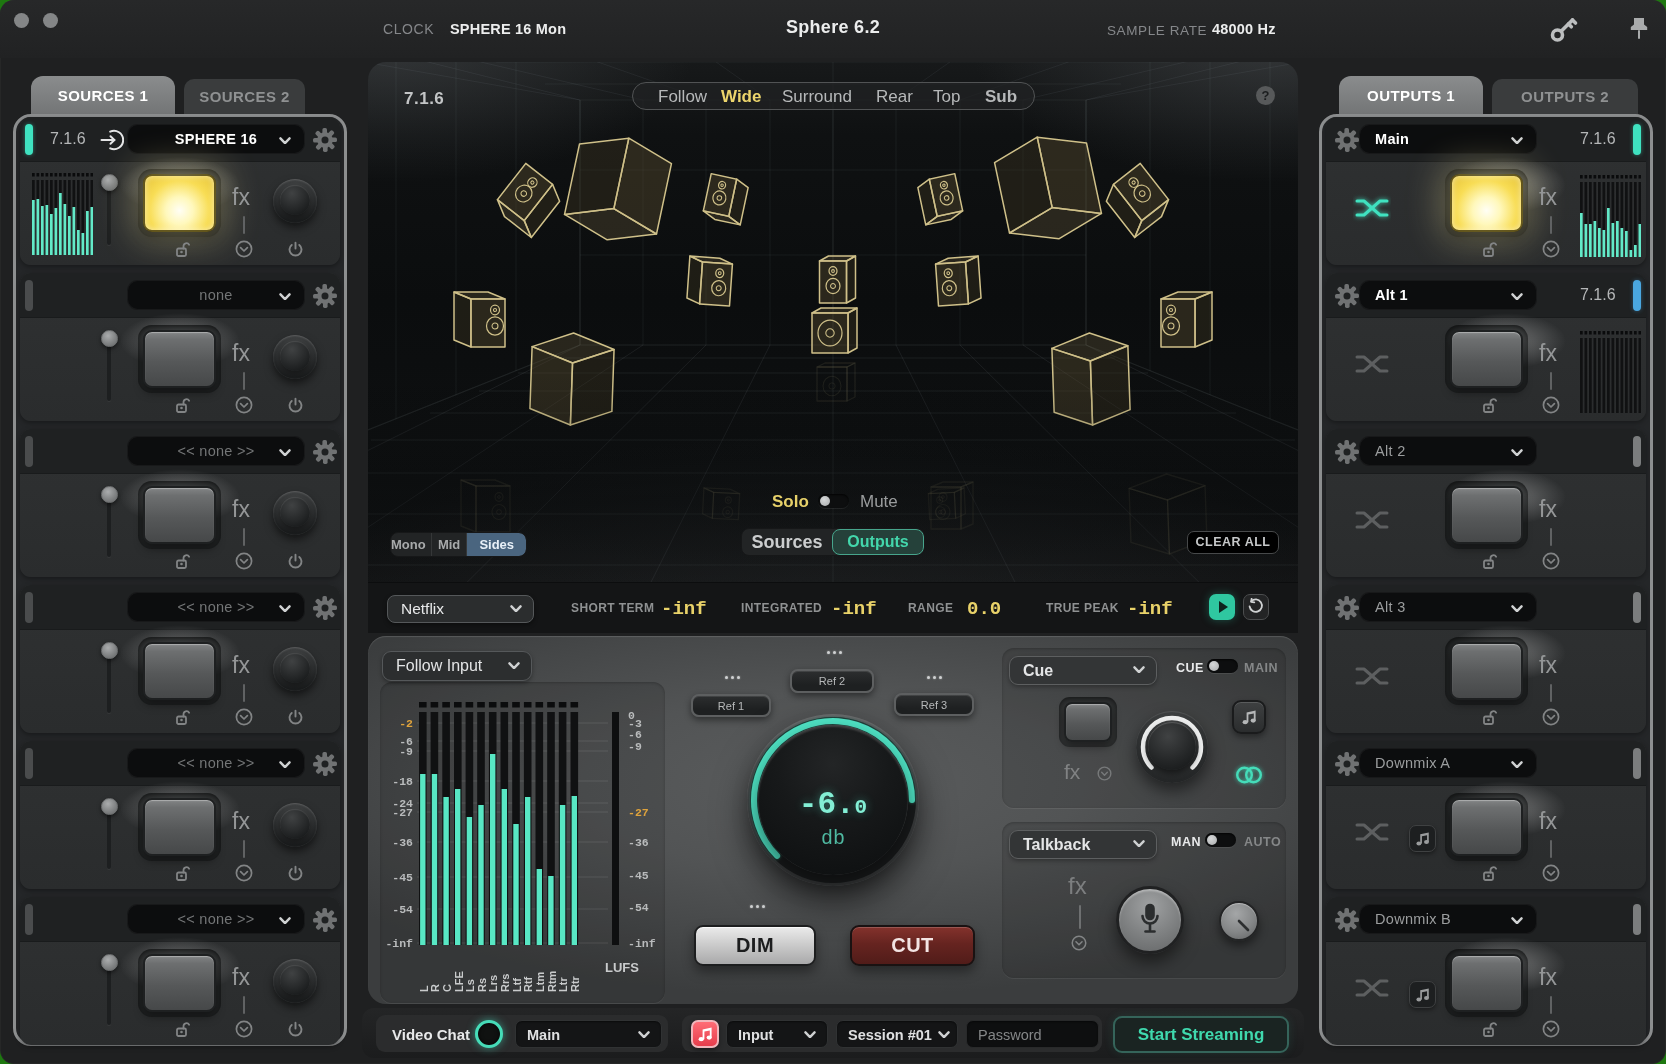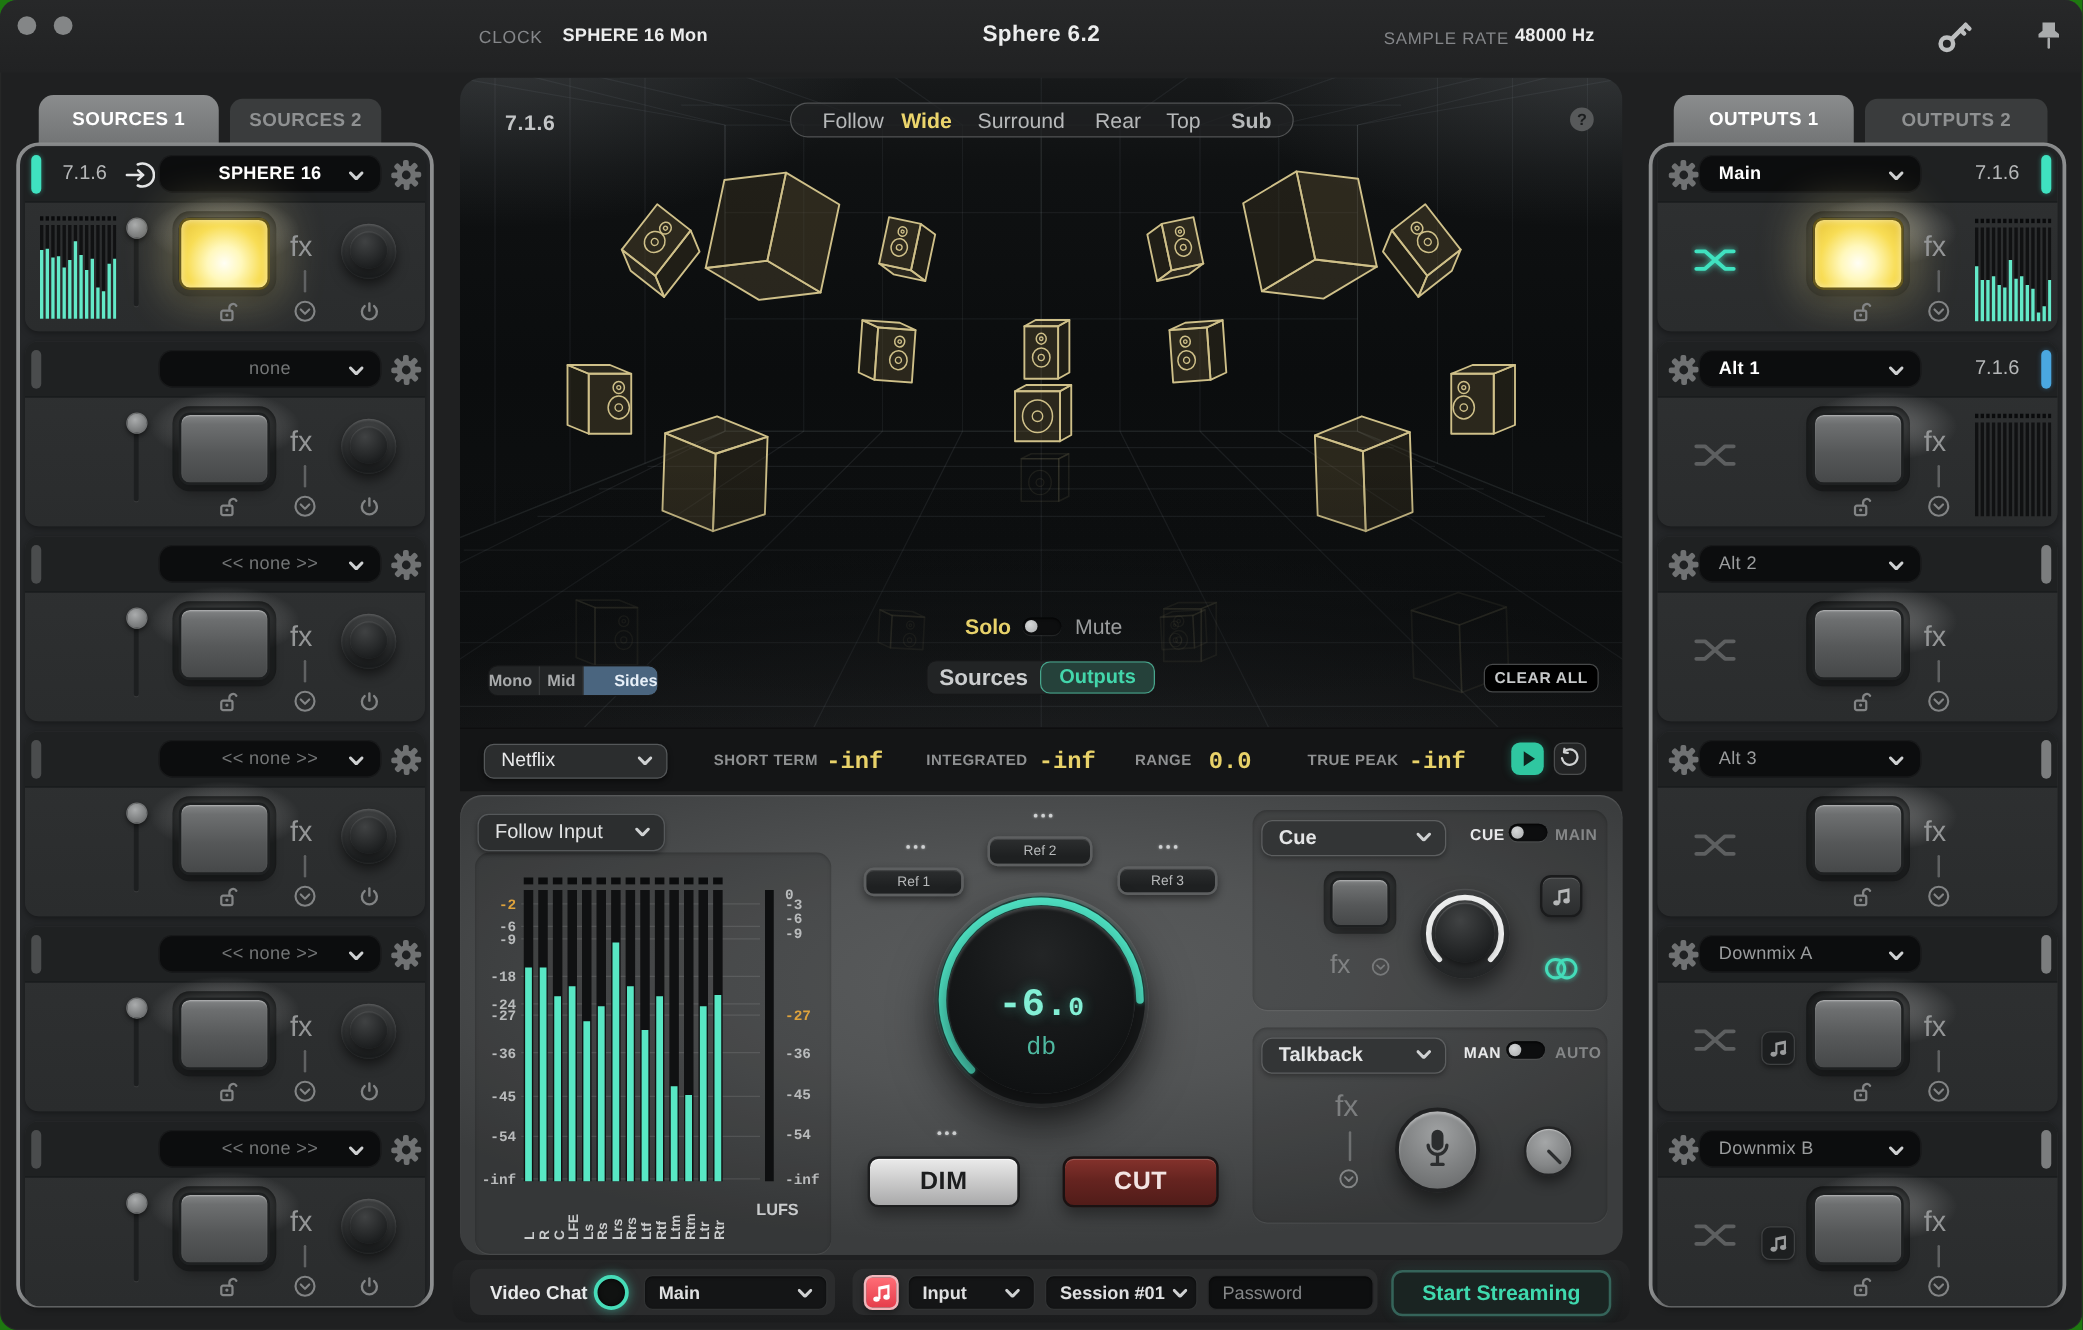"Sides" div { text-align: right -> center }
